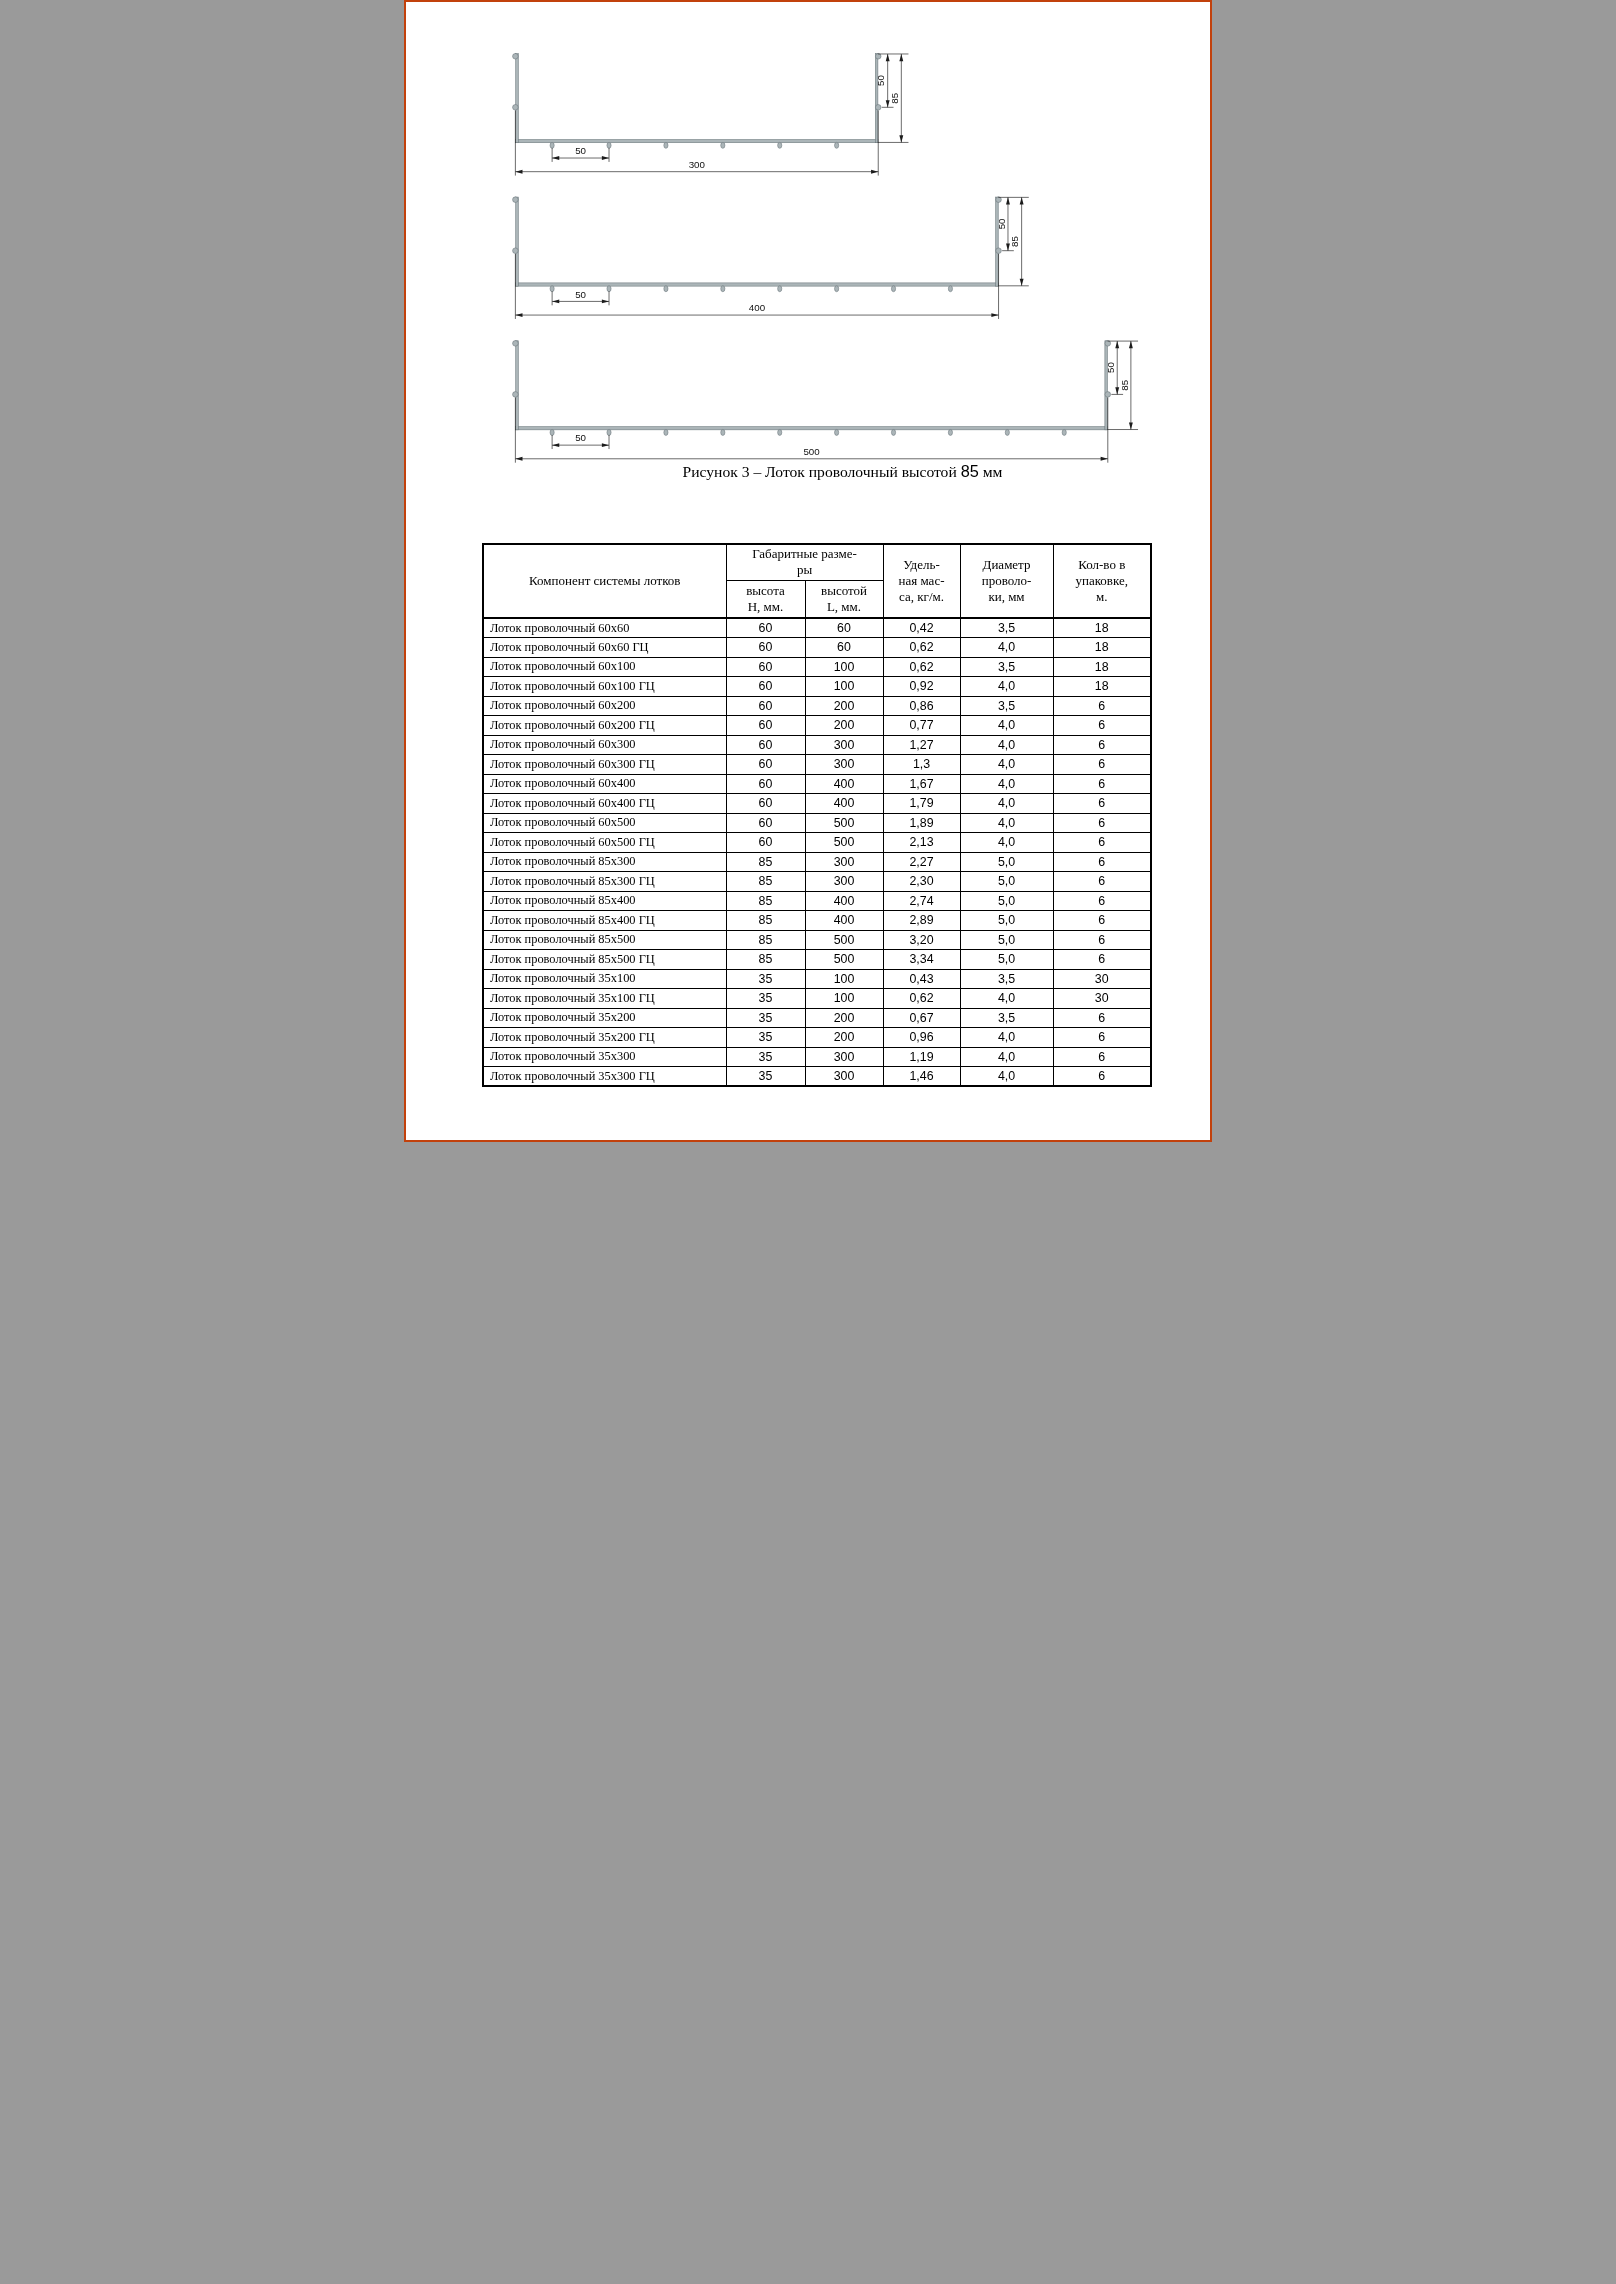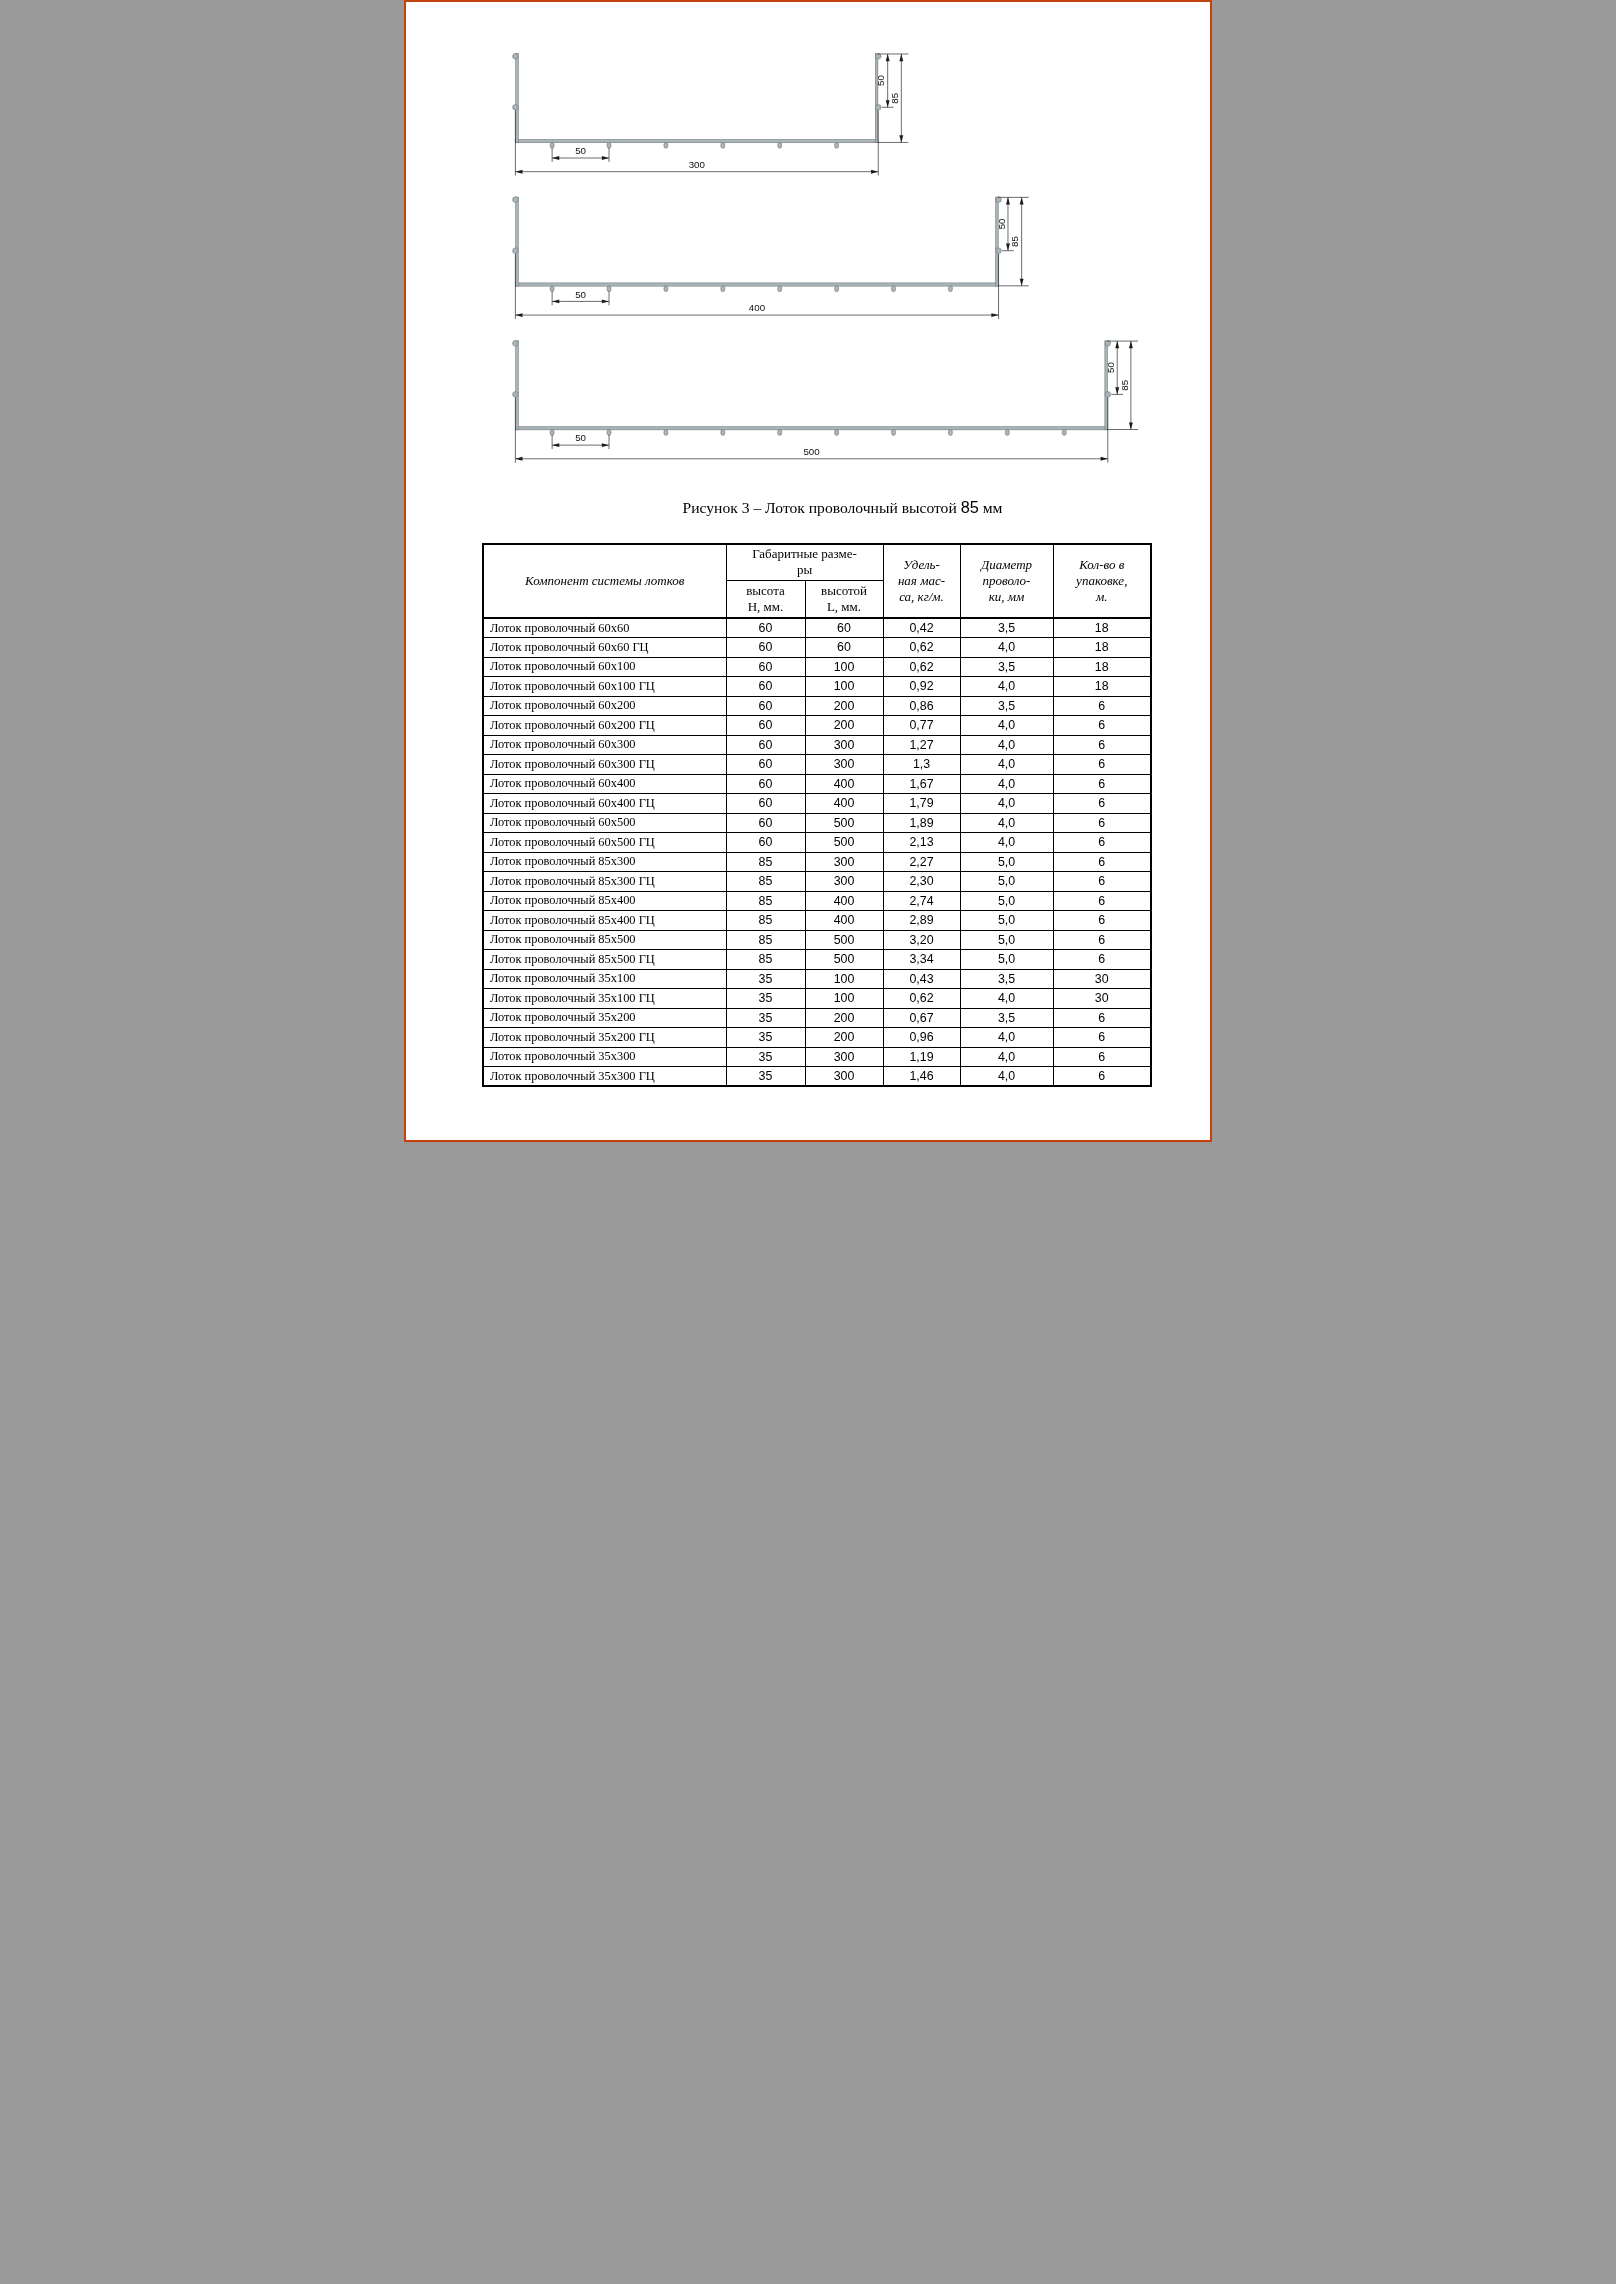"Рисунок 3 – Лоток проволочный" .caption { top: 496px -> 460px }
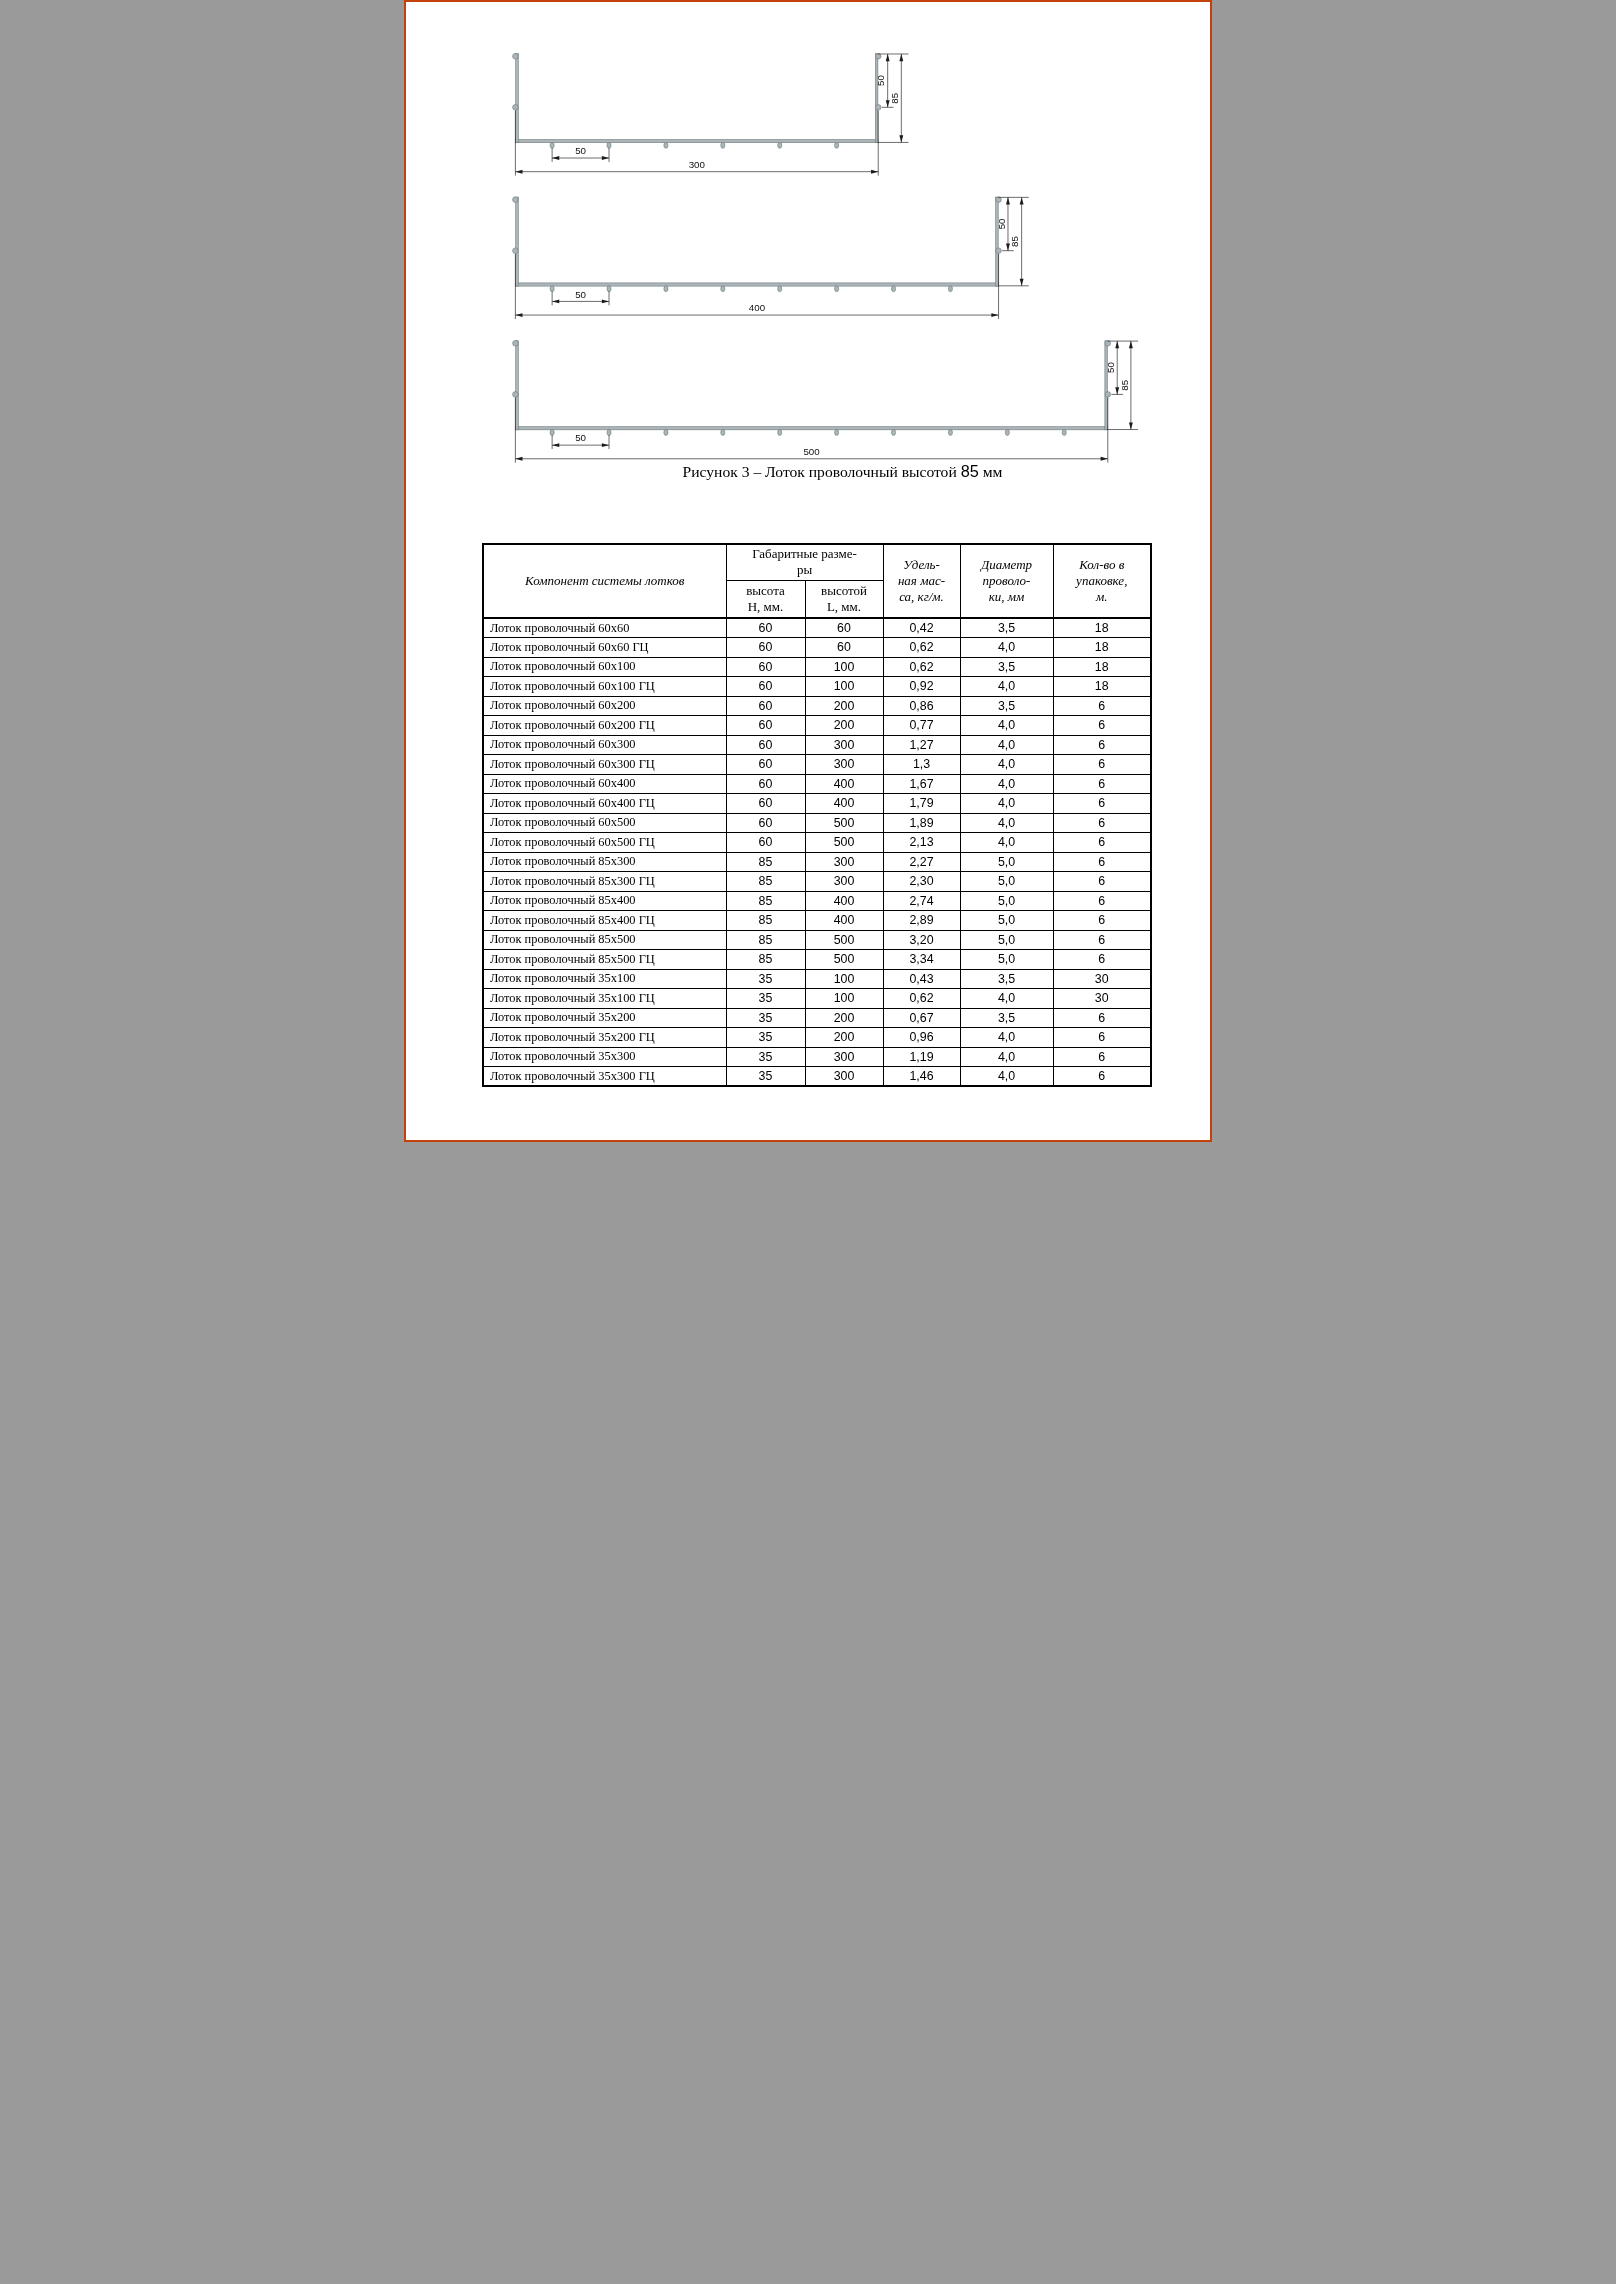"Удель-" thead th[rowspan] { font-style: italic -> none }
